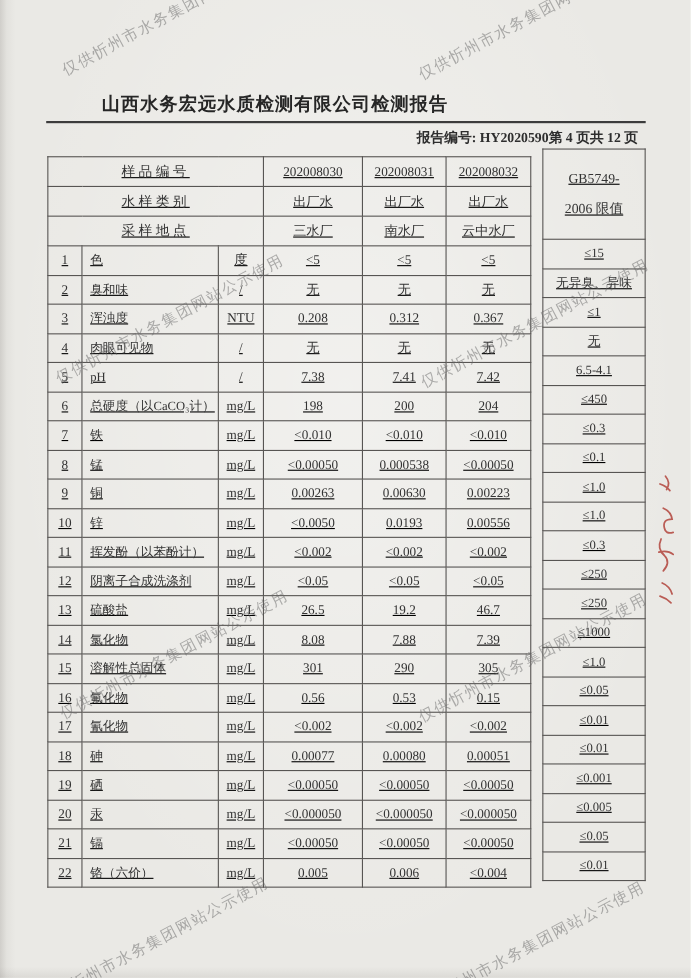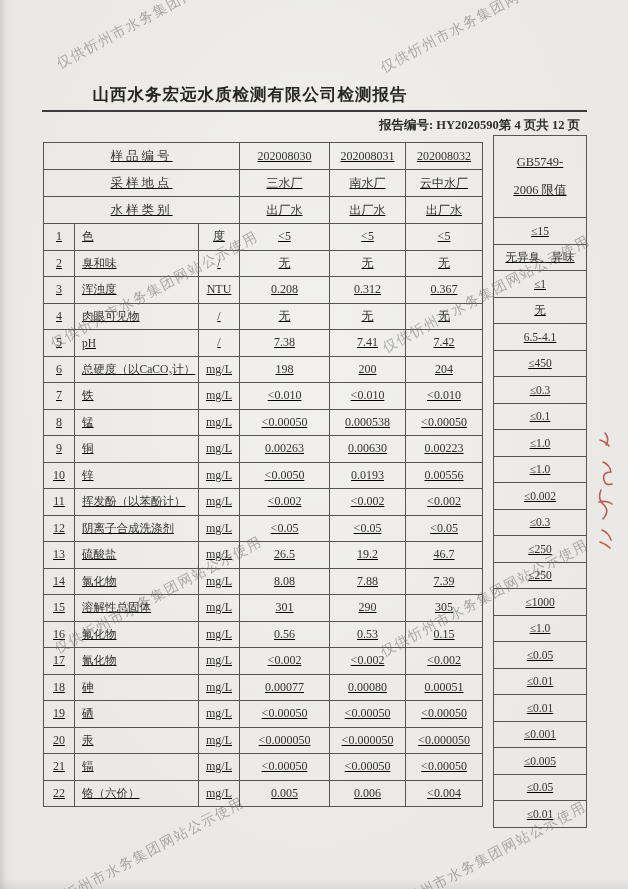"采样地点" tr.hrow { order: before "水样类别" -> after "水样类别" }
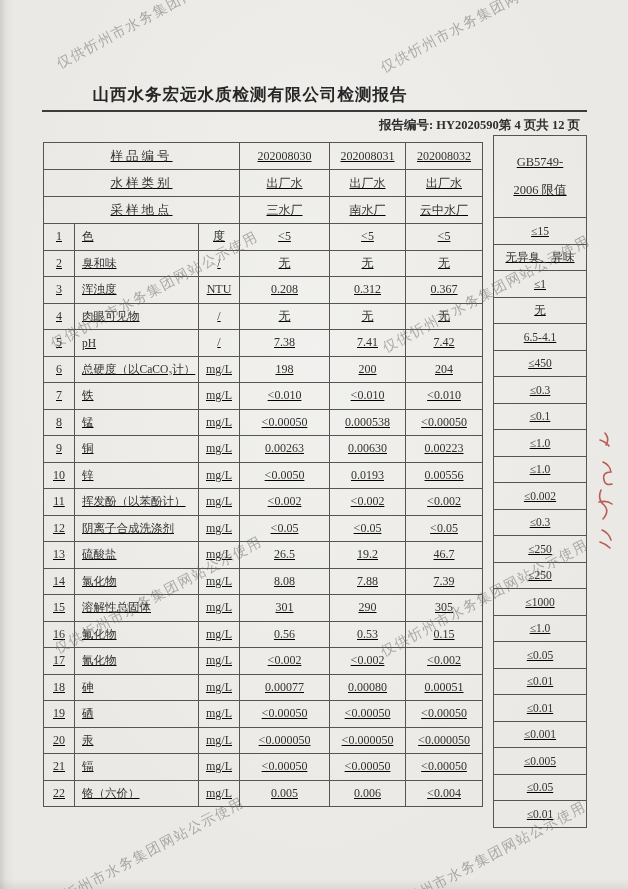"≤0.002" tr { html: <tr> <td>≤0.002</td> </tr> -> none }
